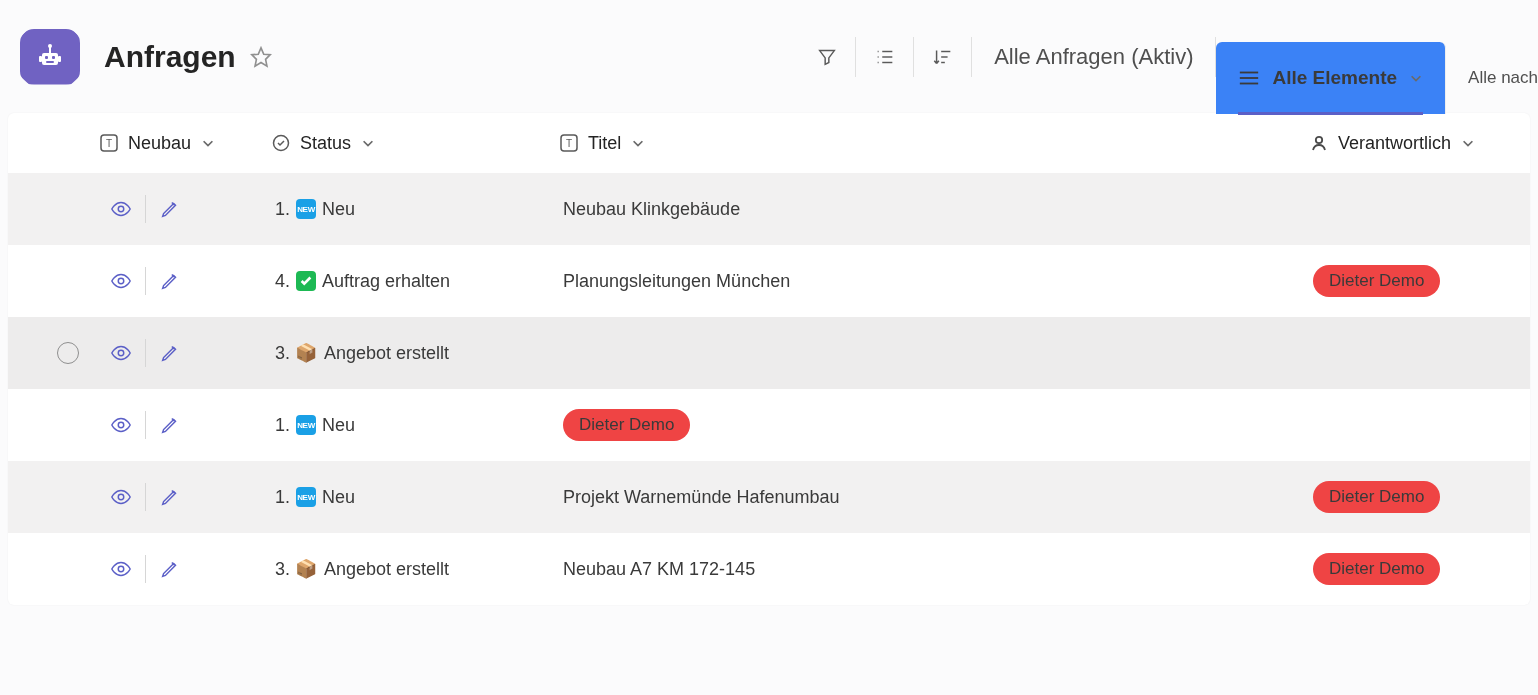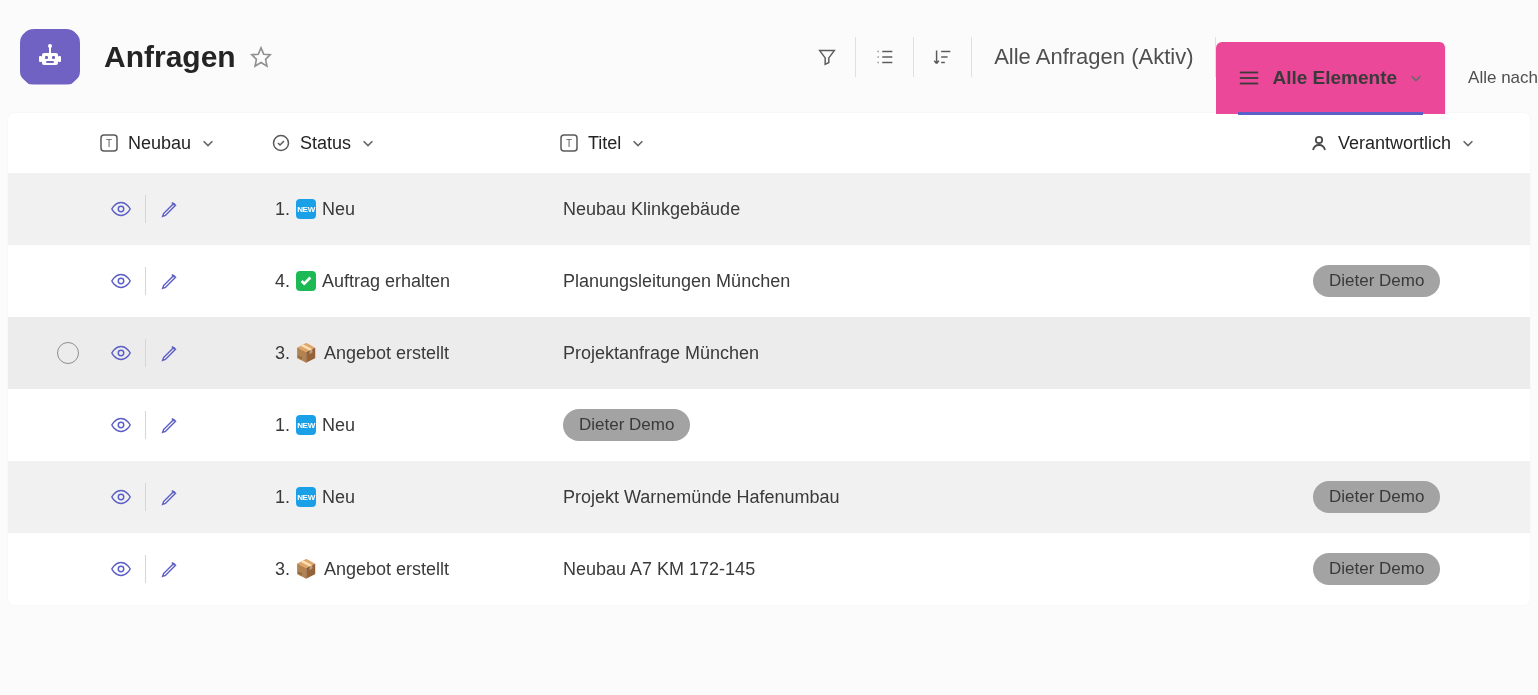"Alle Elemente" .tab { background: #ec4899 -> #3b82f6 }
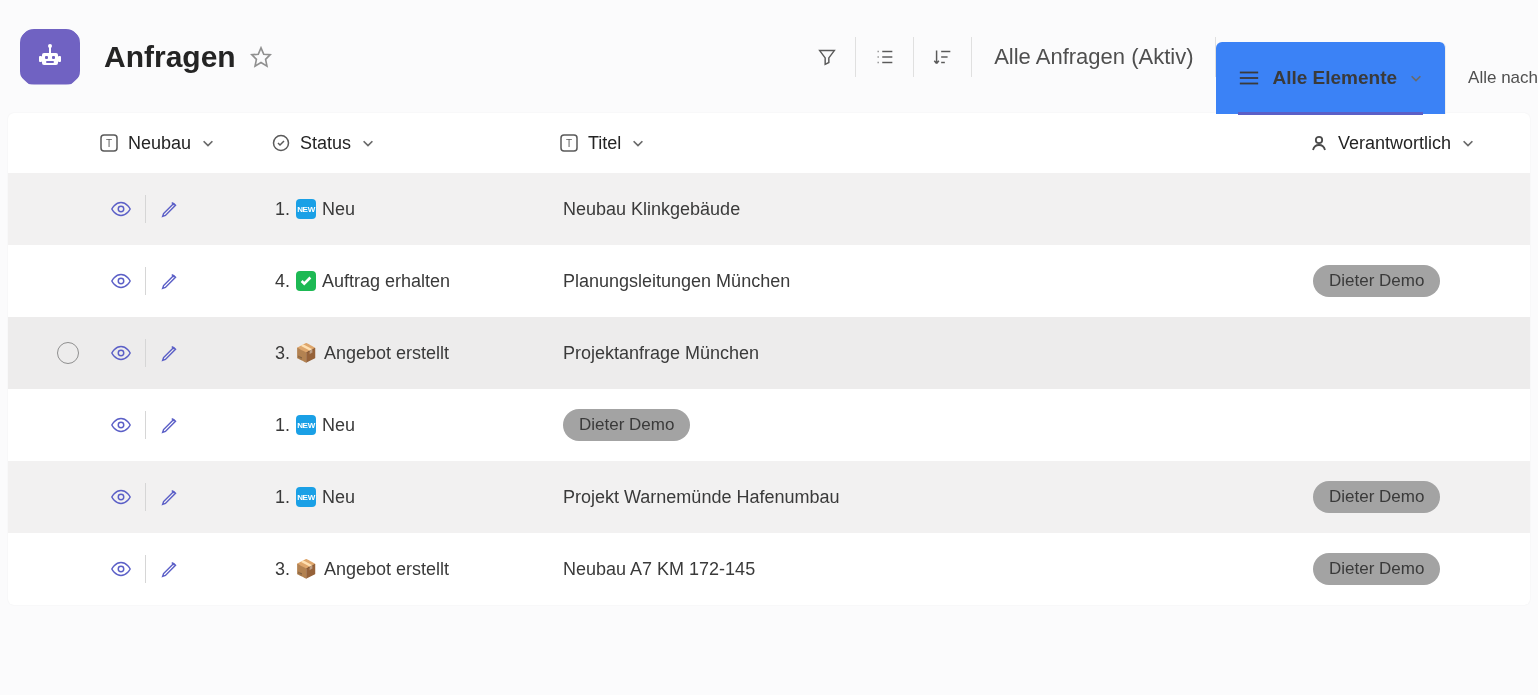"Dieter Demo" .badge { background: #a3a3a3 -> #ef4444 }
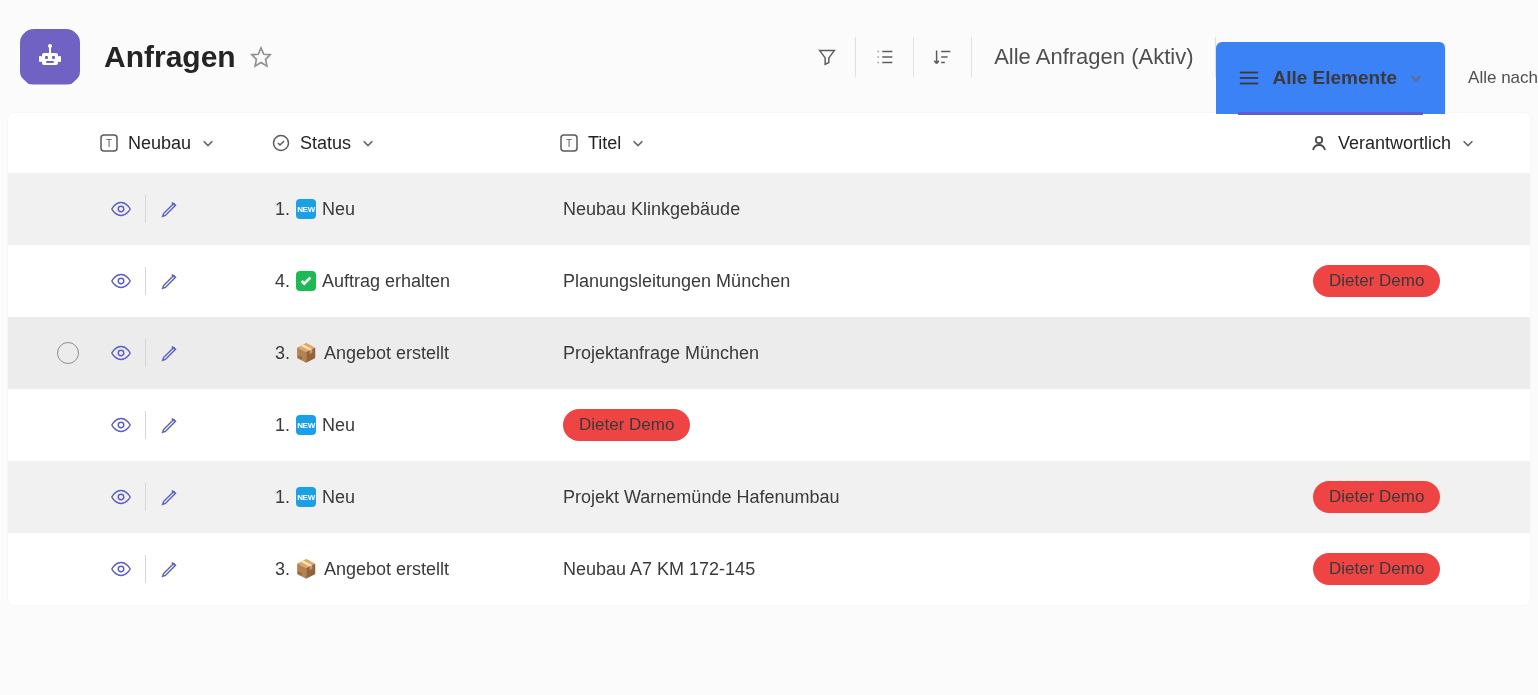"Projektanfrage München" div.col-titel { html: <div><span>Projektanfrage München</span></div> -> none }
